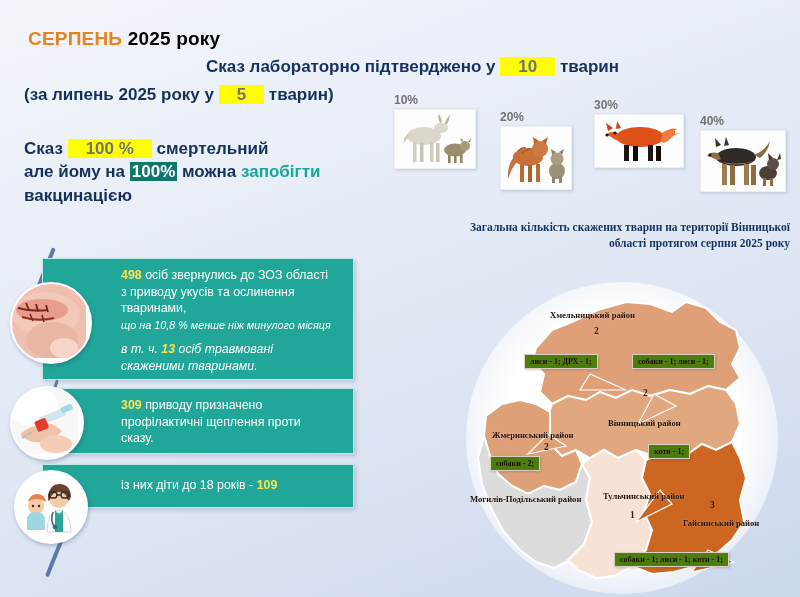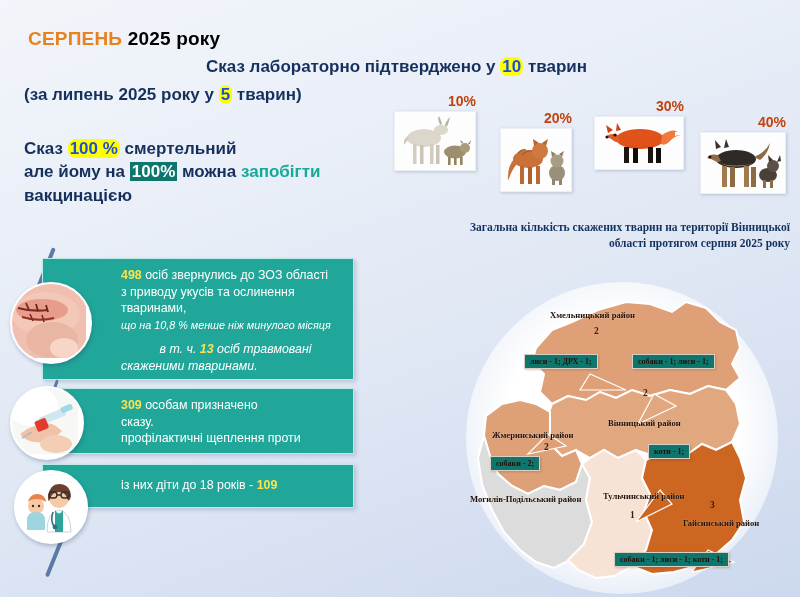"10" .hl-yellow { border-radius: 8px -> none; color: #1d4ed8 -> #737373; padding: 0 2px -> 0 18px }
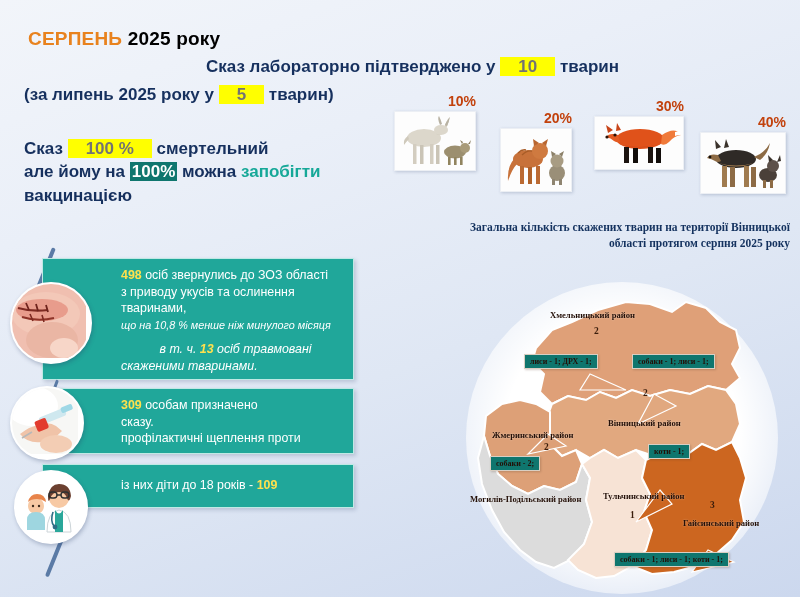"10%" .animal .pct { color: #c2410c -> #737373; font-size: 14px -> 12px; text-align: right -> left }
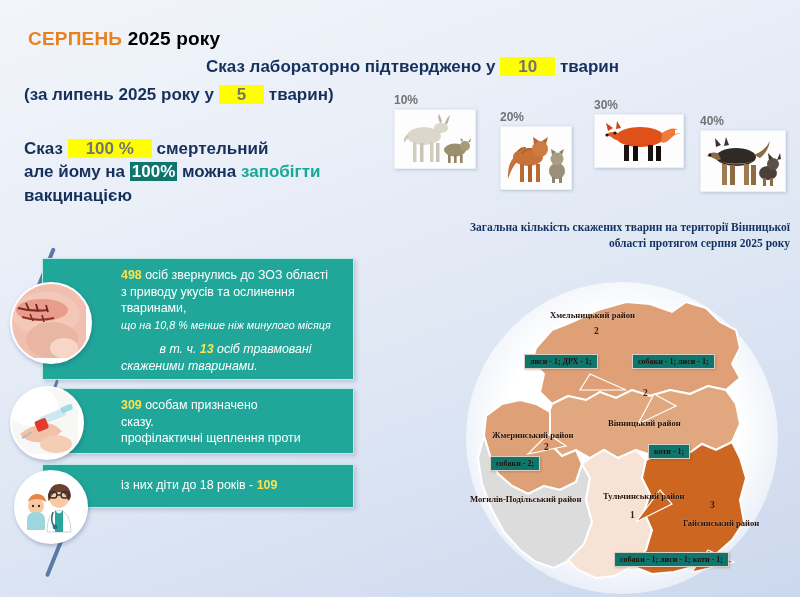"в т. ч. 13 осіб" div.ital { text-align: center -> none }
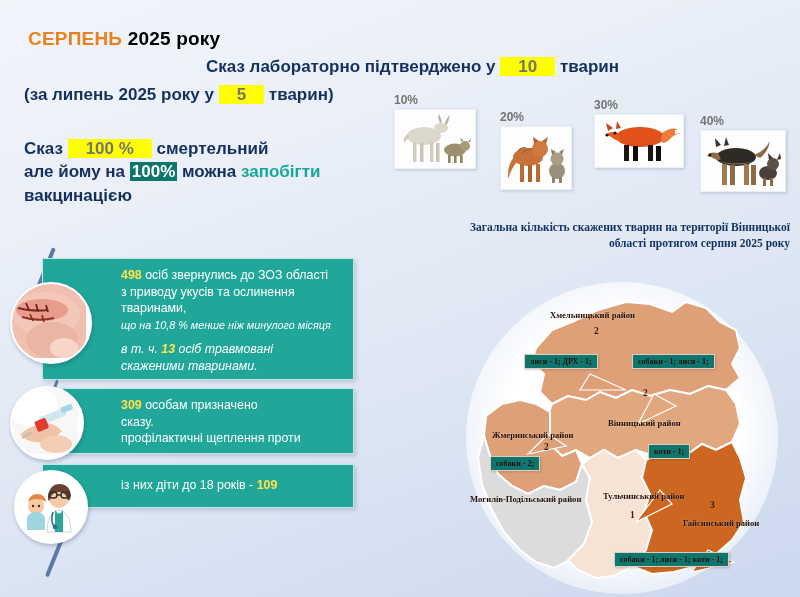"лиси - 1; ДРХ -" .callout { background: #0f766e -> #4d7c0f }
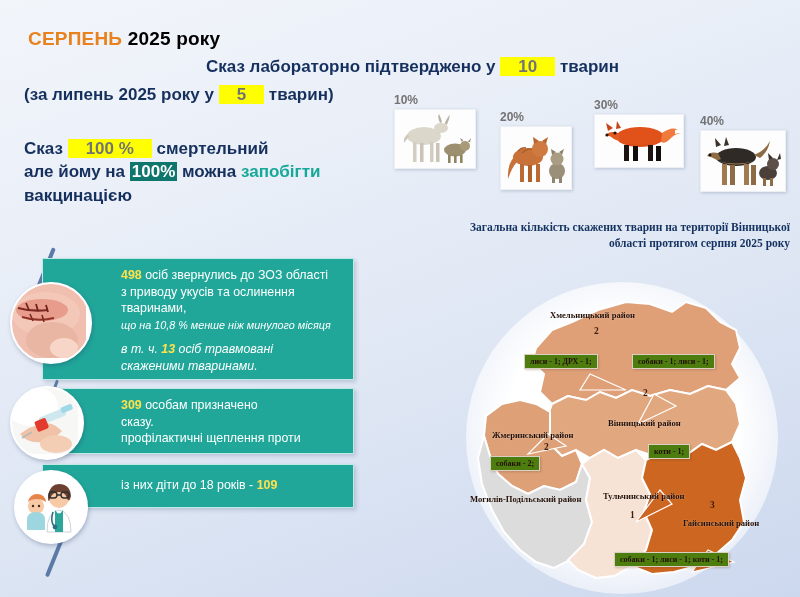"особам призначено" span { text: особам -> приводу }
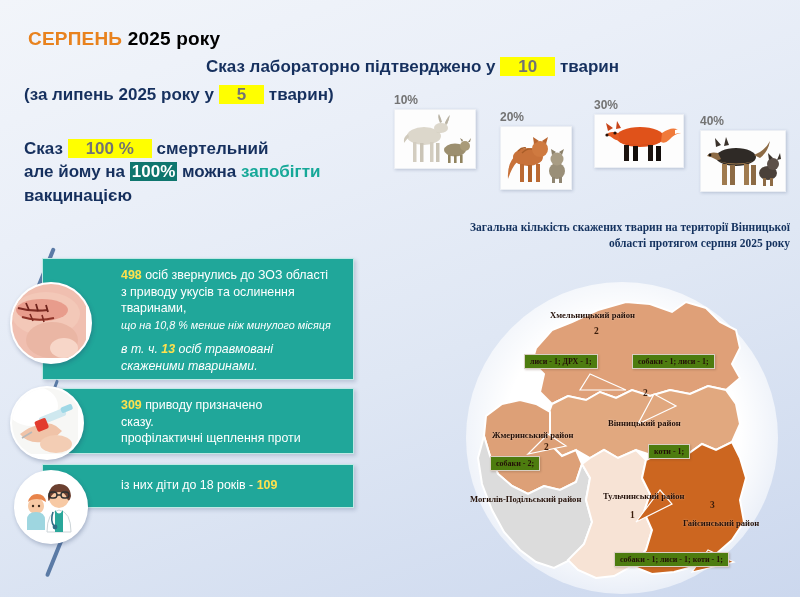"сказу." div { order: before "профілактичні щеплення проти" -> after "профілактичні щеплення проти" }
